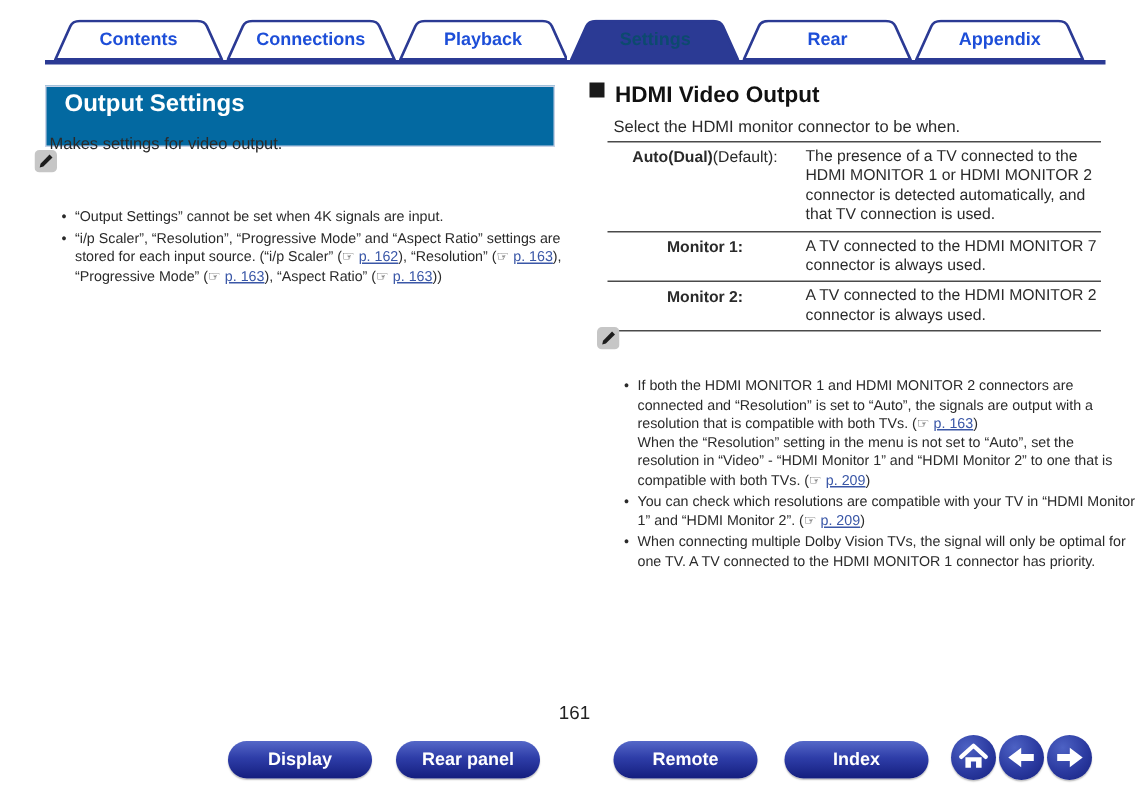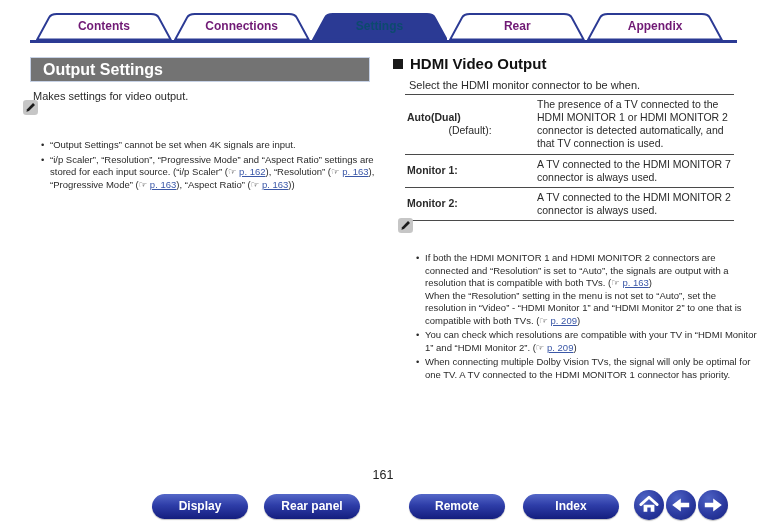"Contents" .tab-label { color: #701a75 -> #1d4ed8 }
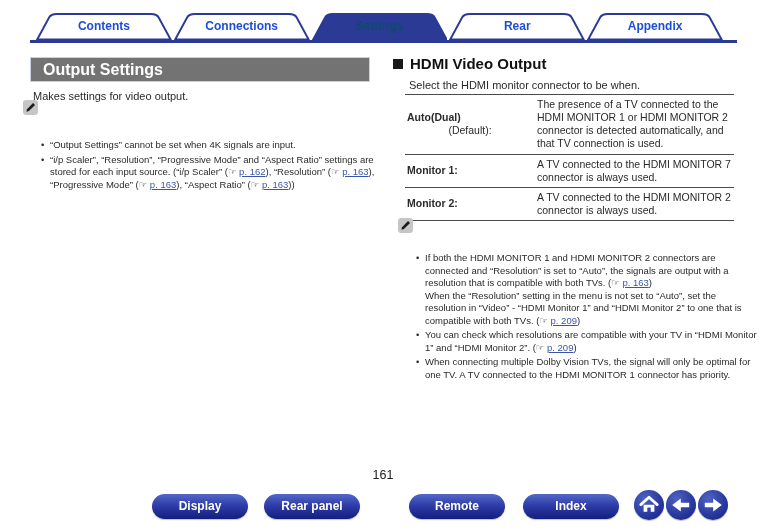"Playback" div.tab { html: none -> <div> <svg> <path></path> </svg> <span>Playback</span> </div> }
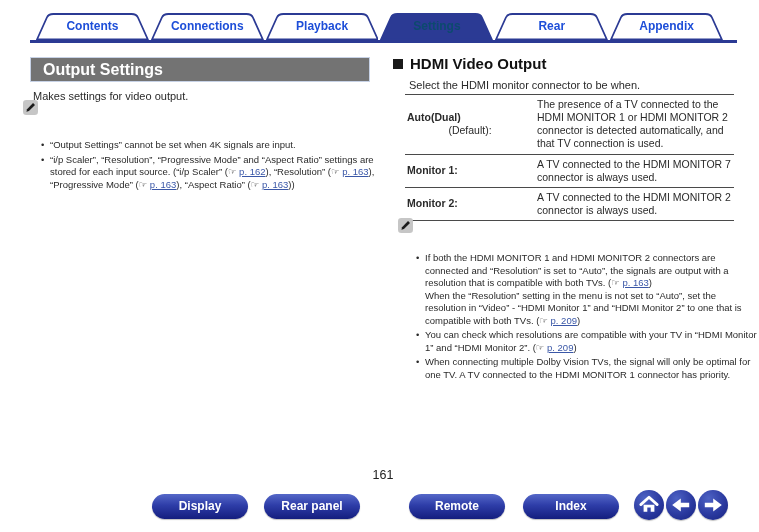"Output Settings" .left-title-bar { background: #737373 -> #0369a1; height: 25px -> 41px }
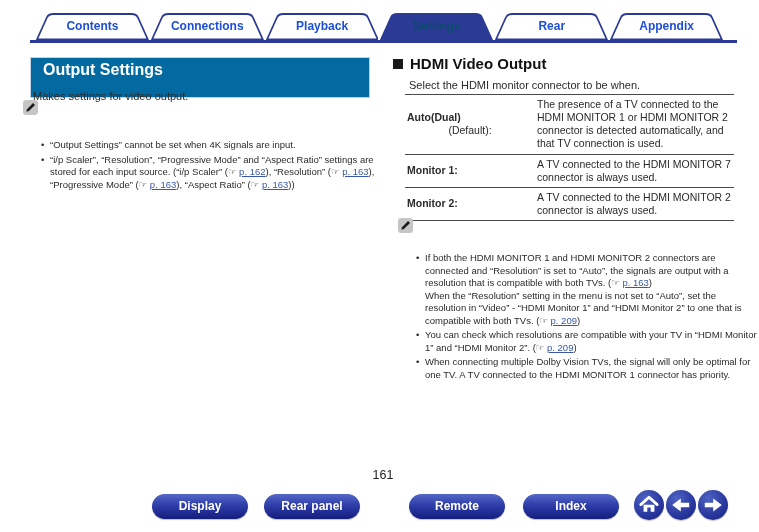"HDMI Video Output" .right-header { align-items: center -> none }
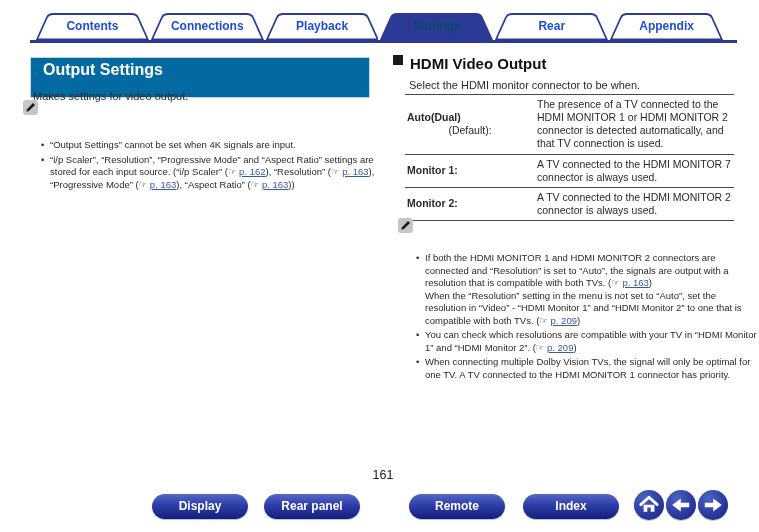"Auto(Dual)" .tlabel { flex-direction: column -> row }
